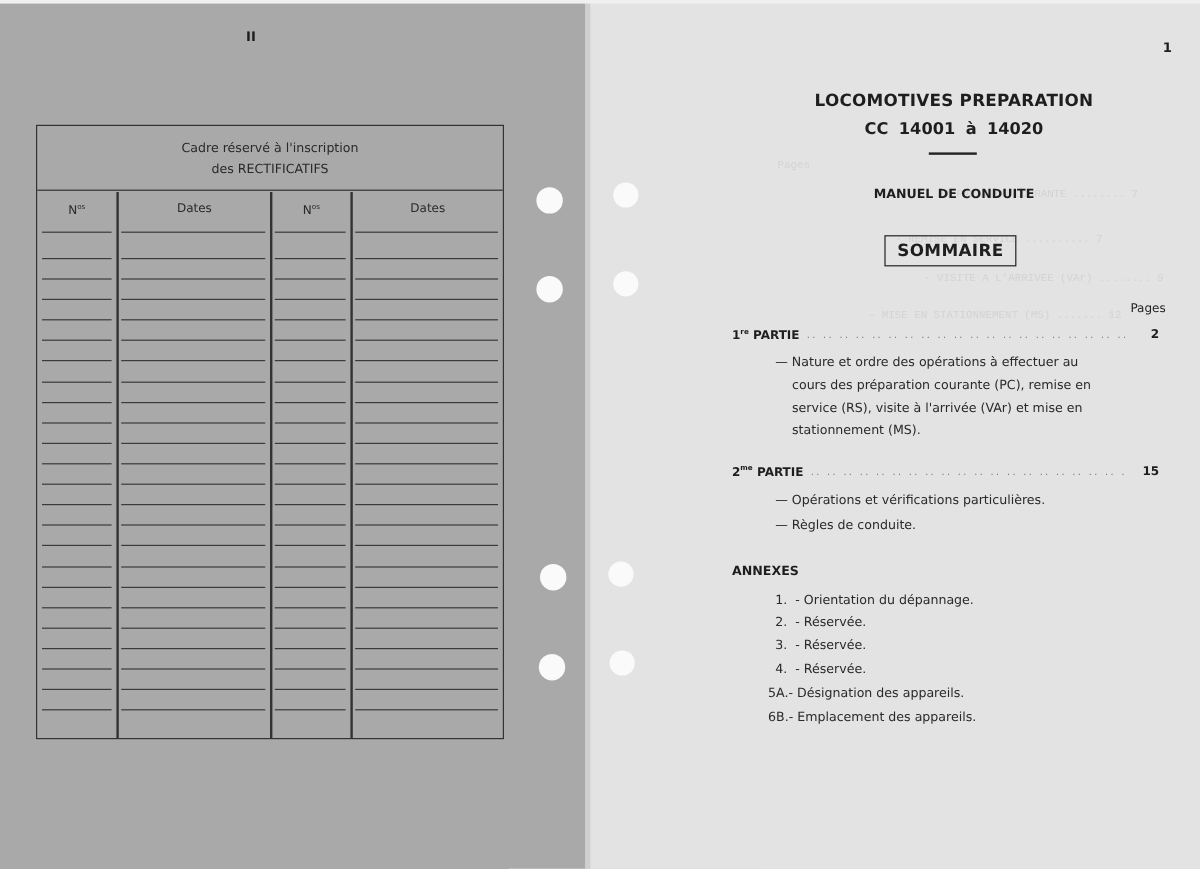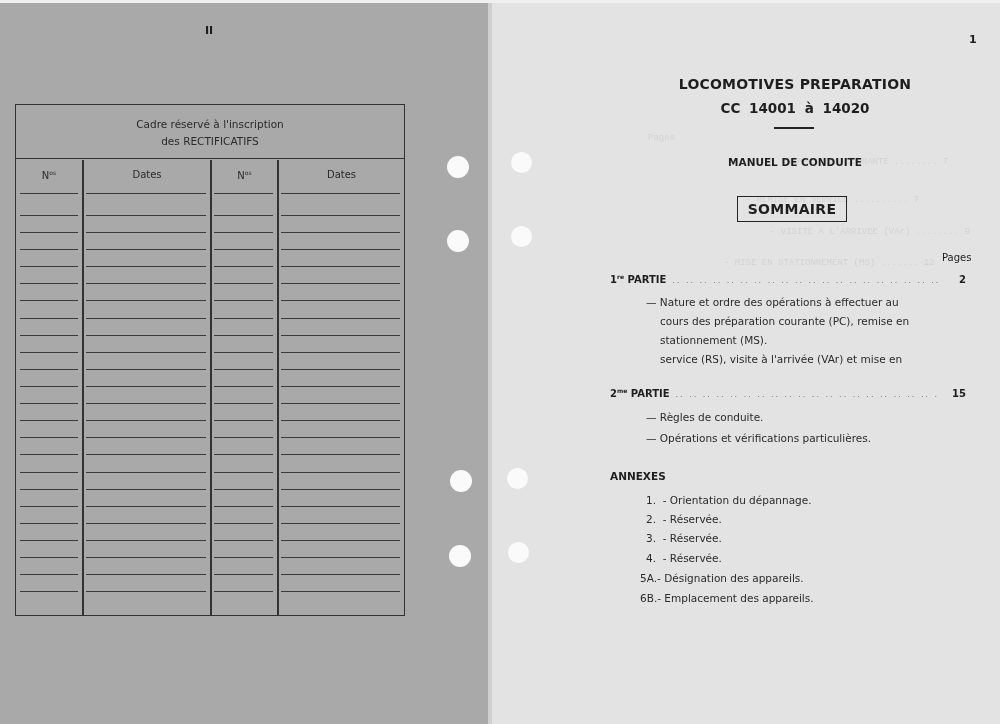"Cadre réservé à l'inscription" .rect-box { left: 15px -> 30px }
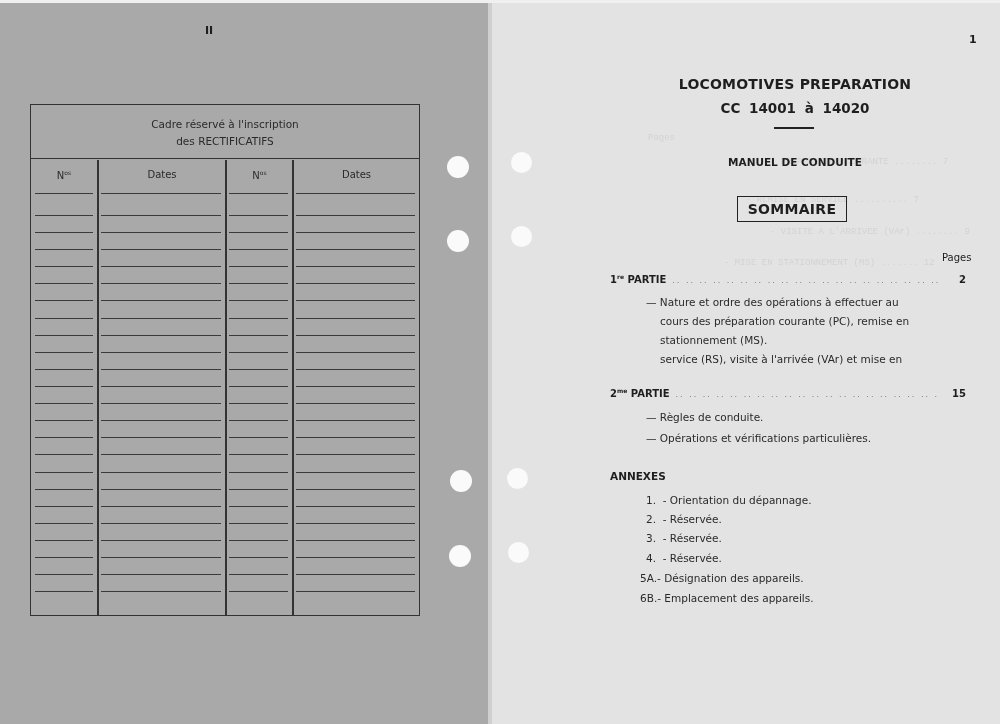"stationnement (MS)." span.indent { order: before "service (RS), visite à l'arrivée" -> after "service (RS), visite à l'arrivée" }
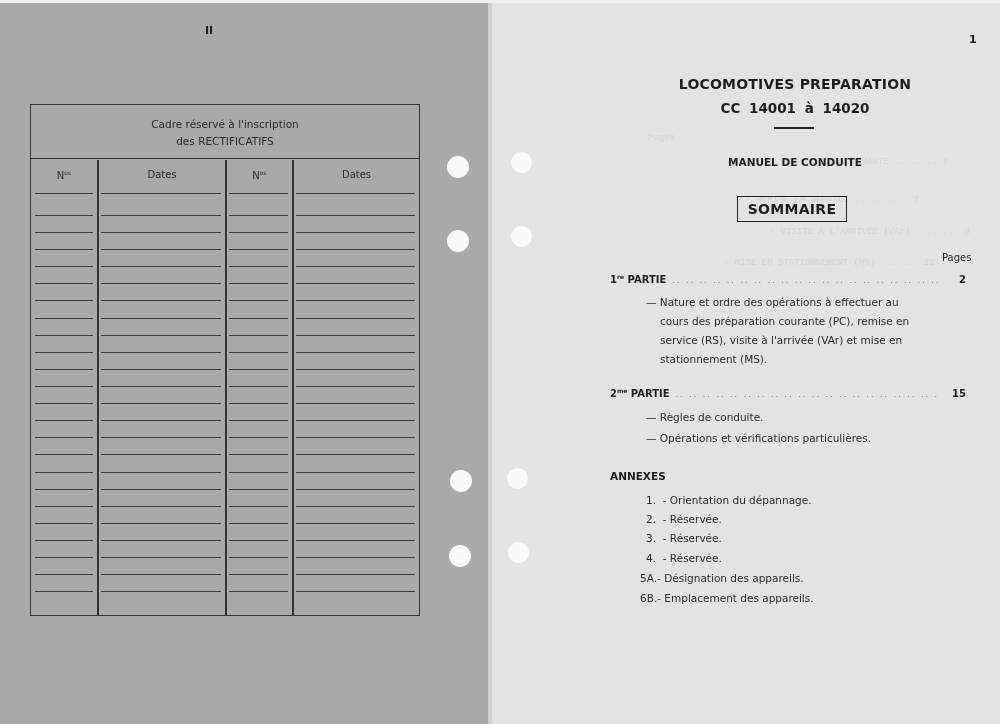"— Règles de conduite." span.indent { order: before "— Opérations et vérifications" -> after "— Opérations et vérifications" }
